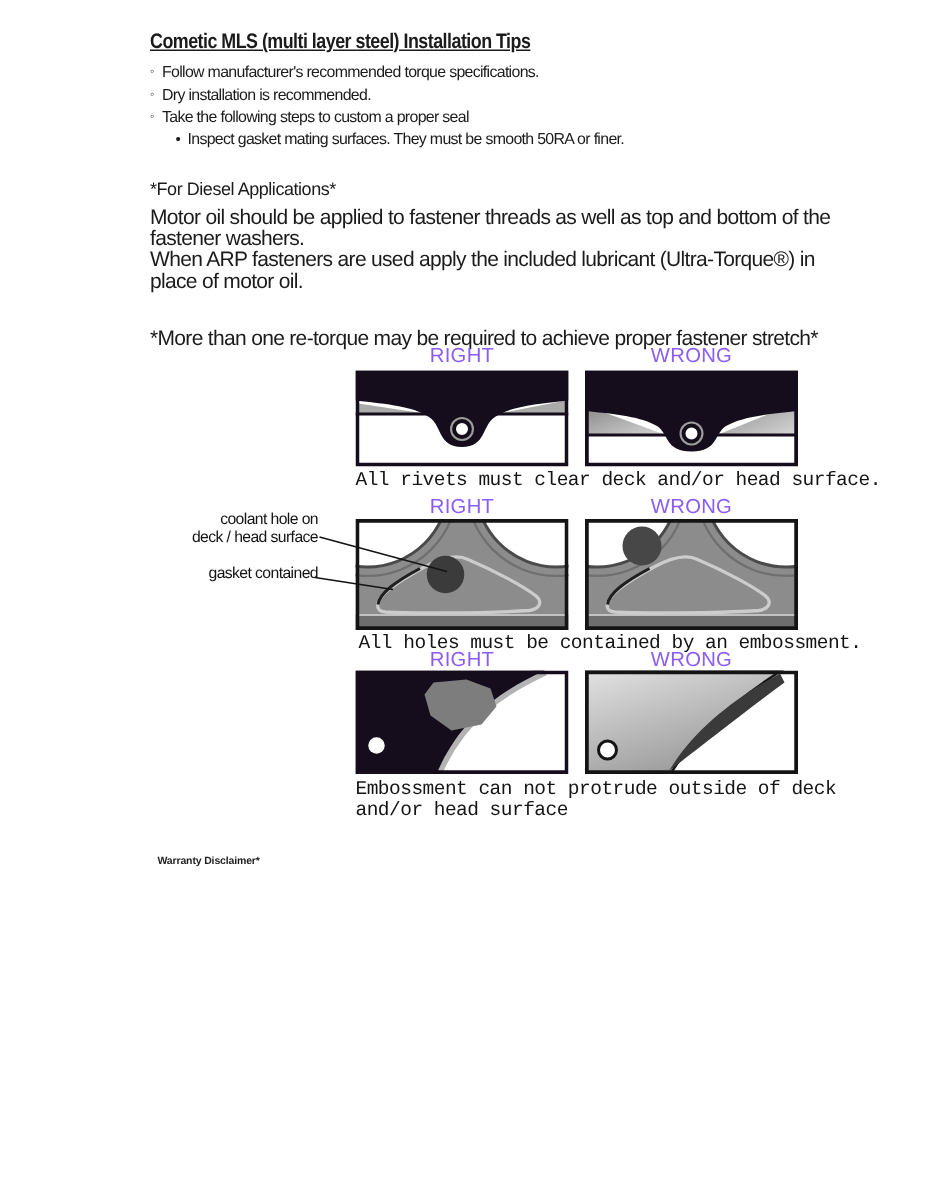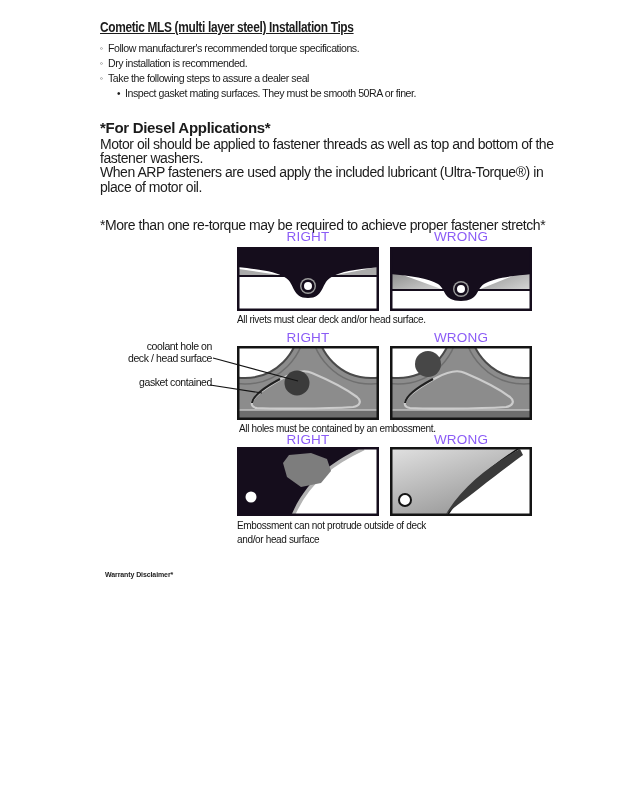"Take the following steps to" span { text: assure a dealer -> custom a proper }
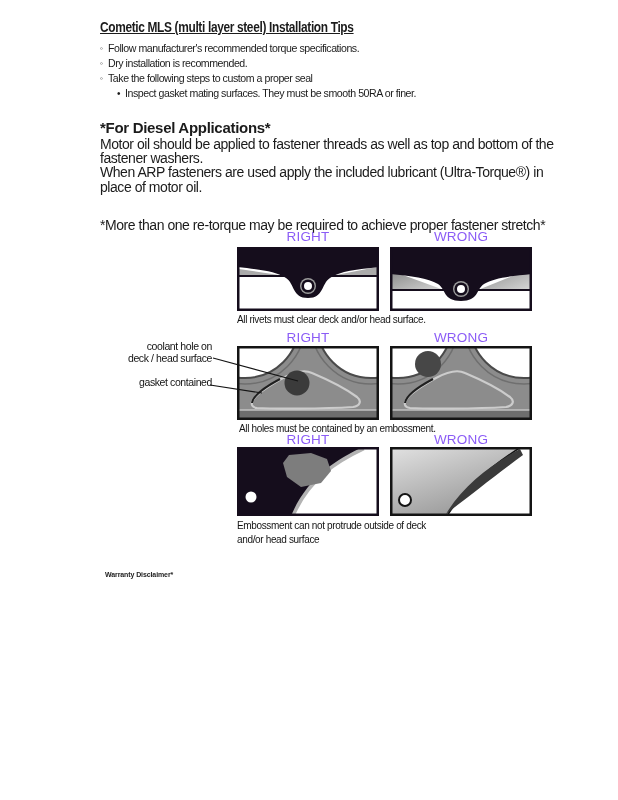"*For Diesel Applications*" .diesel-h { font-size: 15px -> 12px; font-weight: bold -> normal }
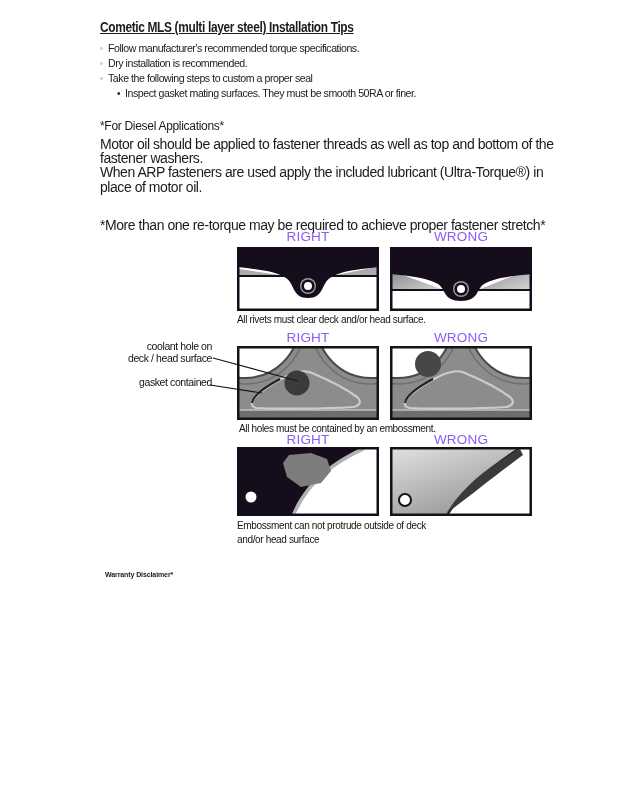"All rivets must clear deck" .caption { font-family: none -> Liberation Mono, monospace; font-size: 10px -> 13px }
